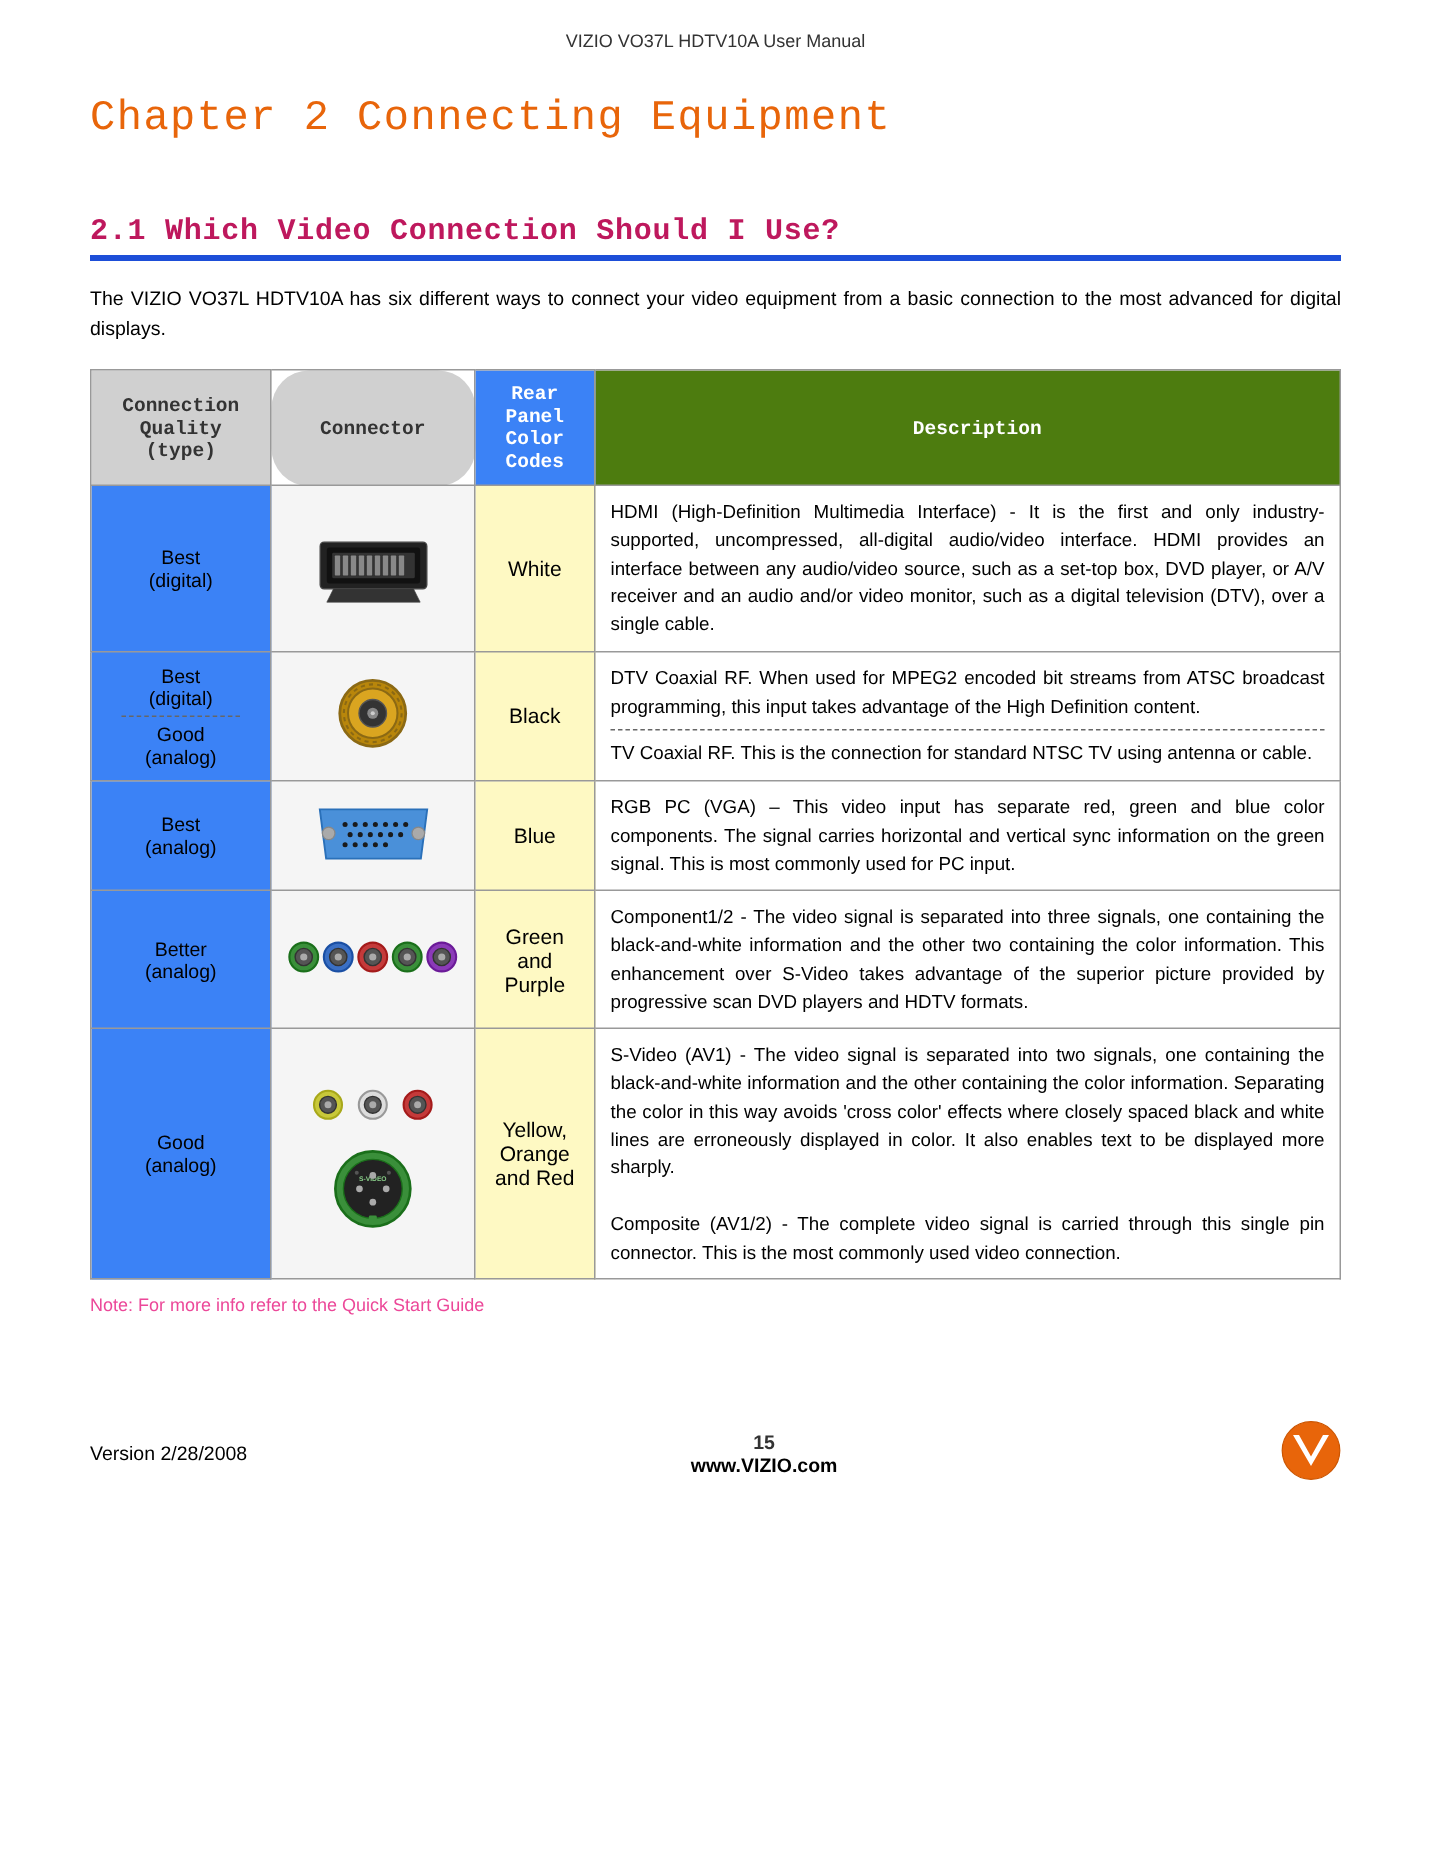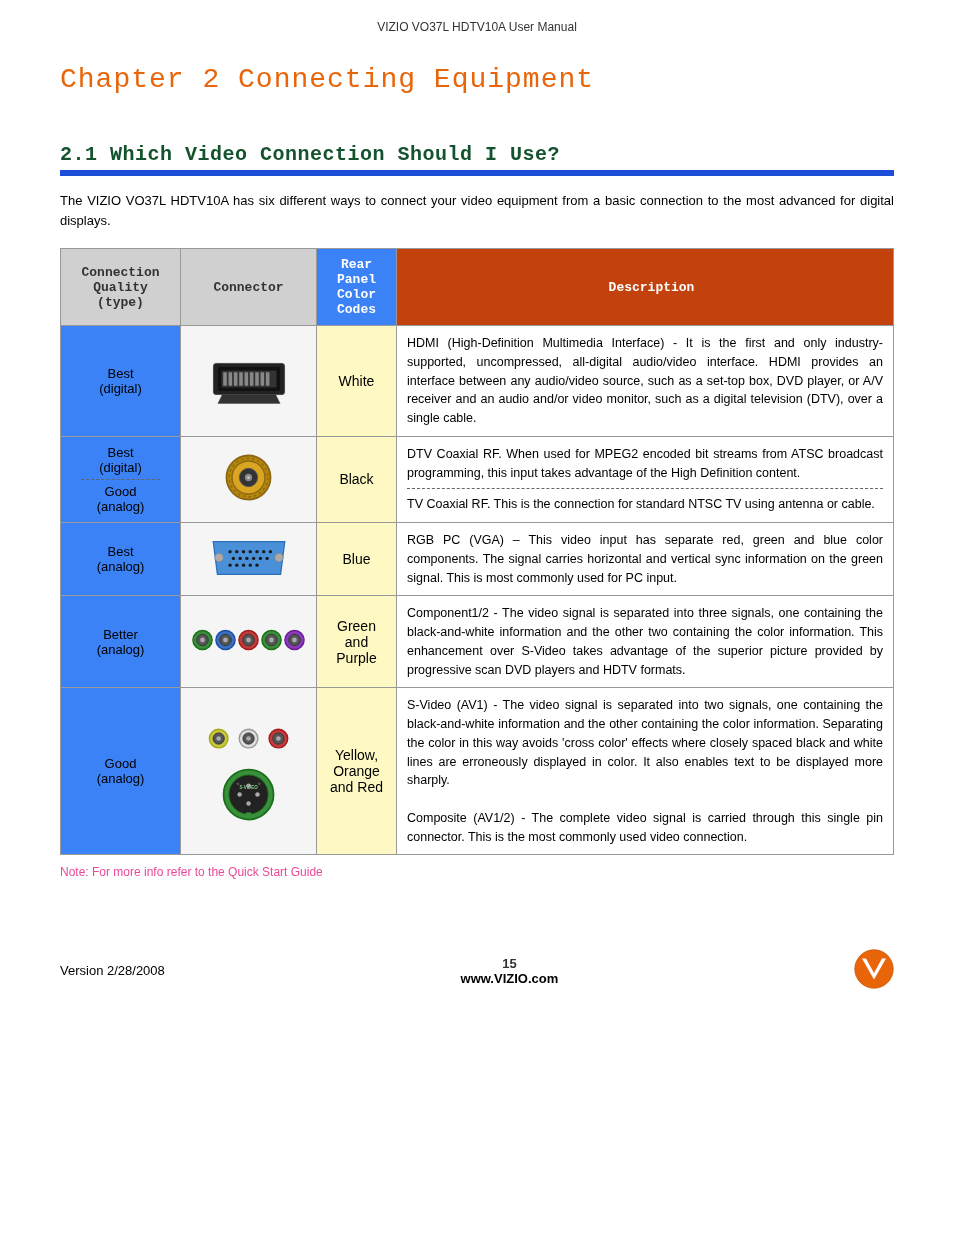"2.1 Which Video Connection Should" .section-title { border-bottom: 6px solid #1d4ed8 -> 4px solid #1d4ed8; color: #14532d -> #be185d }
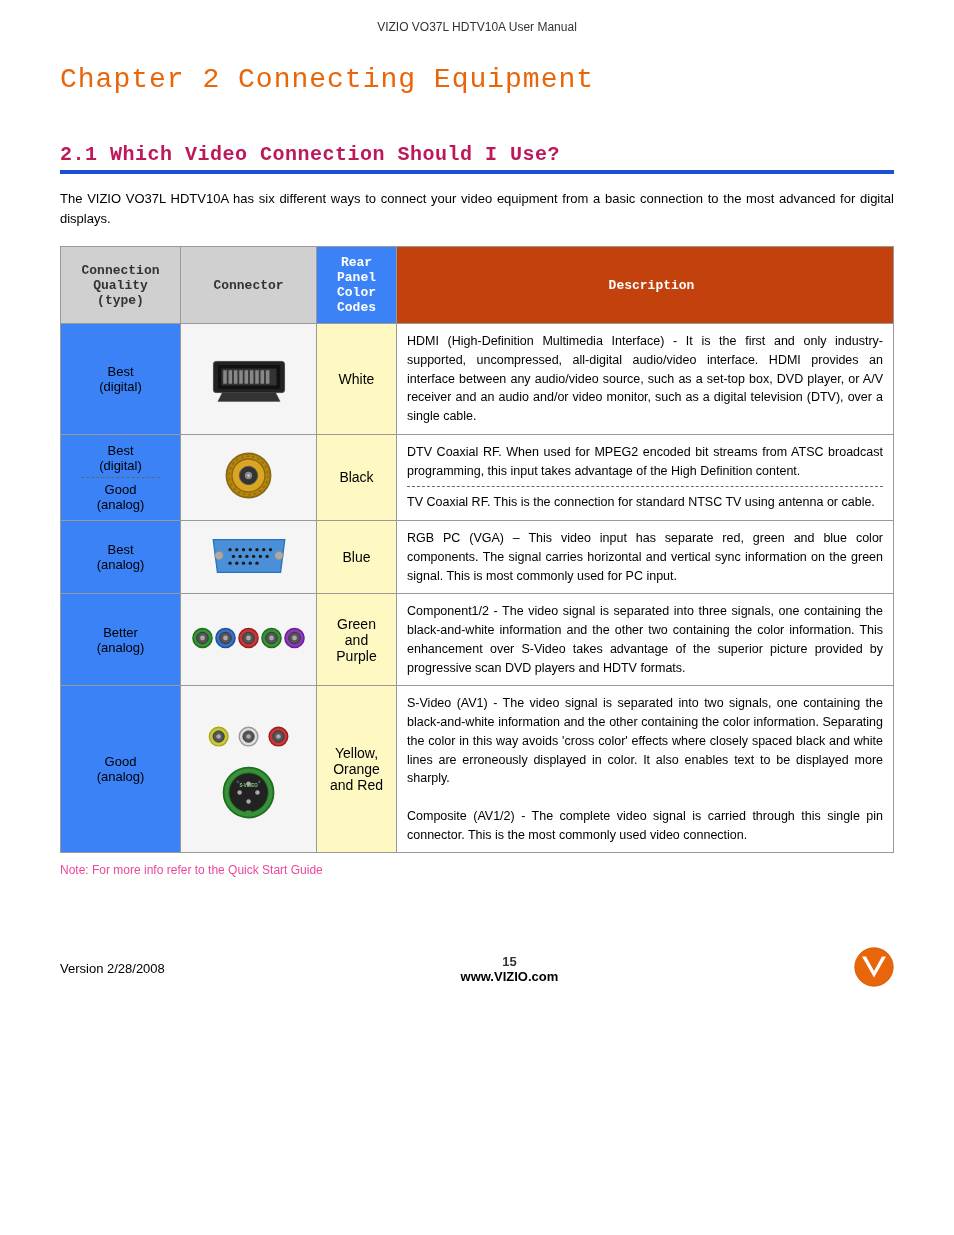"Connector" .header-row th.connector-col { border-radius: none -> 25px }
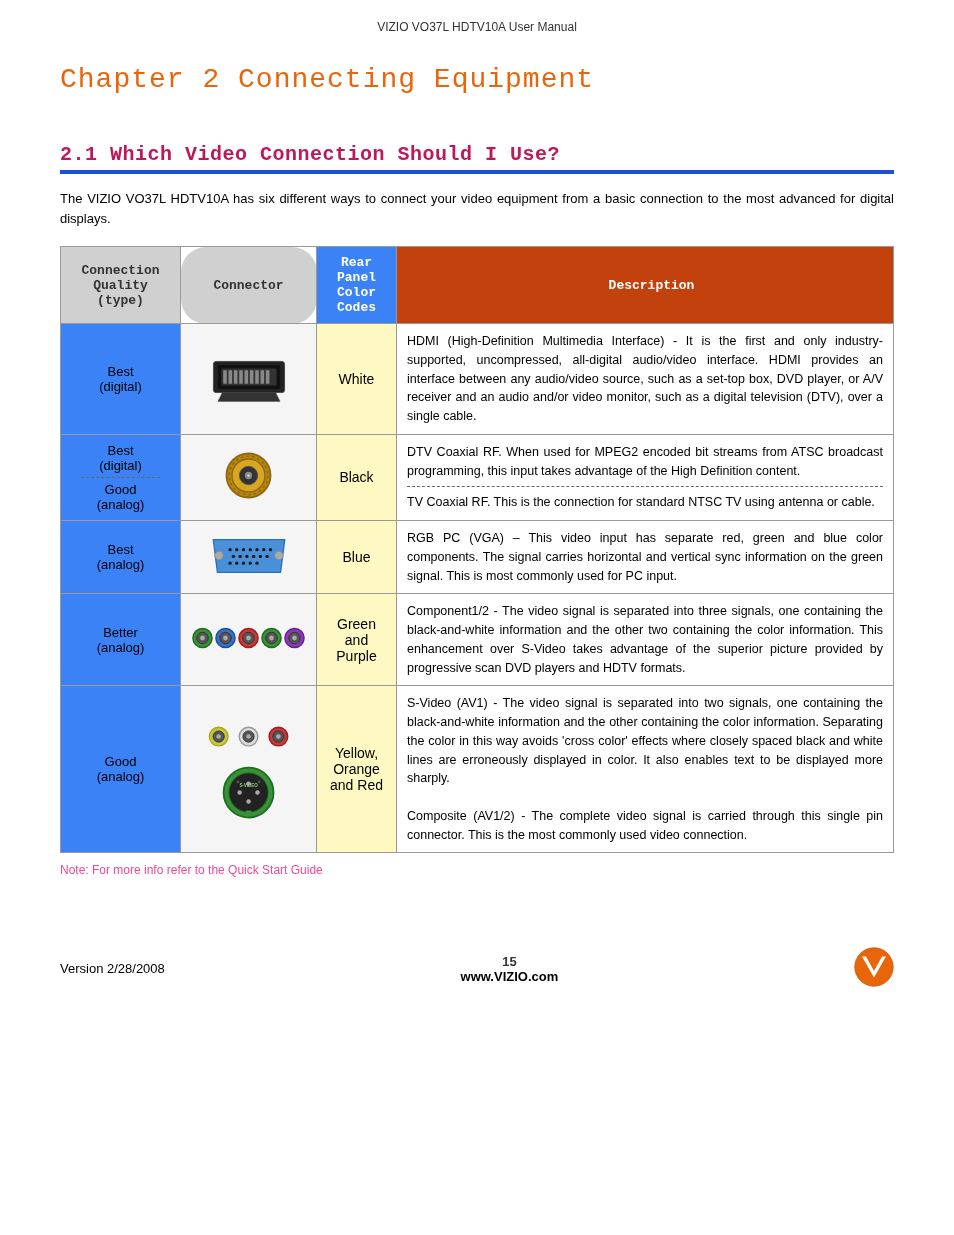"Description" .header-row th.desc-col { background-color: #c2410c -> #4d7c0f }
